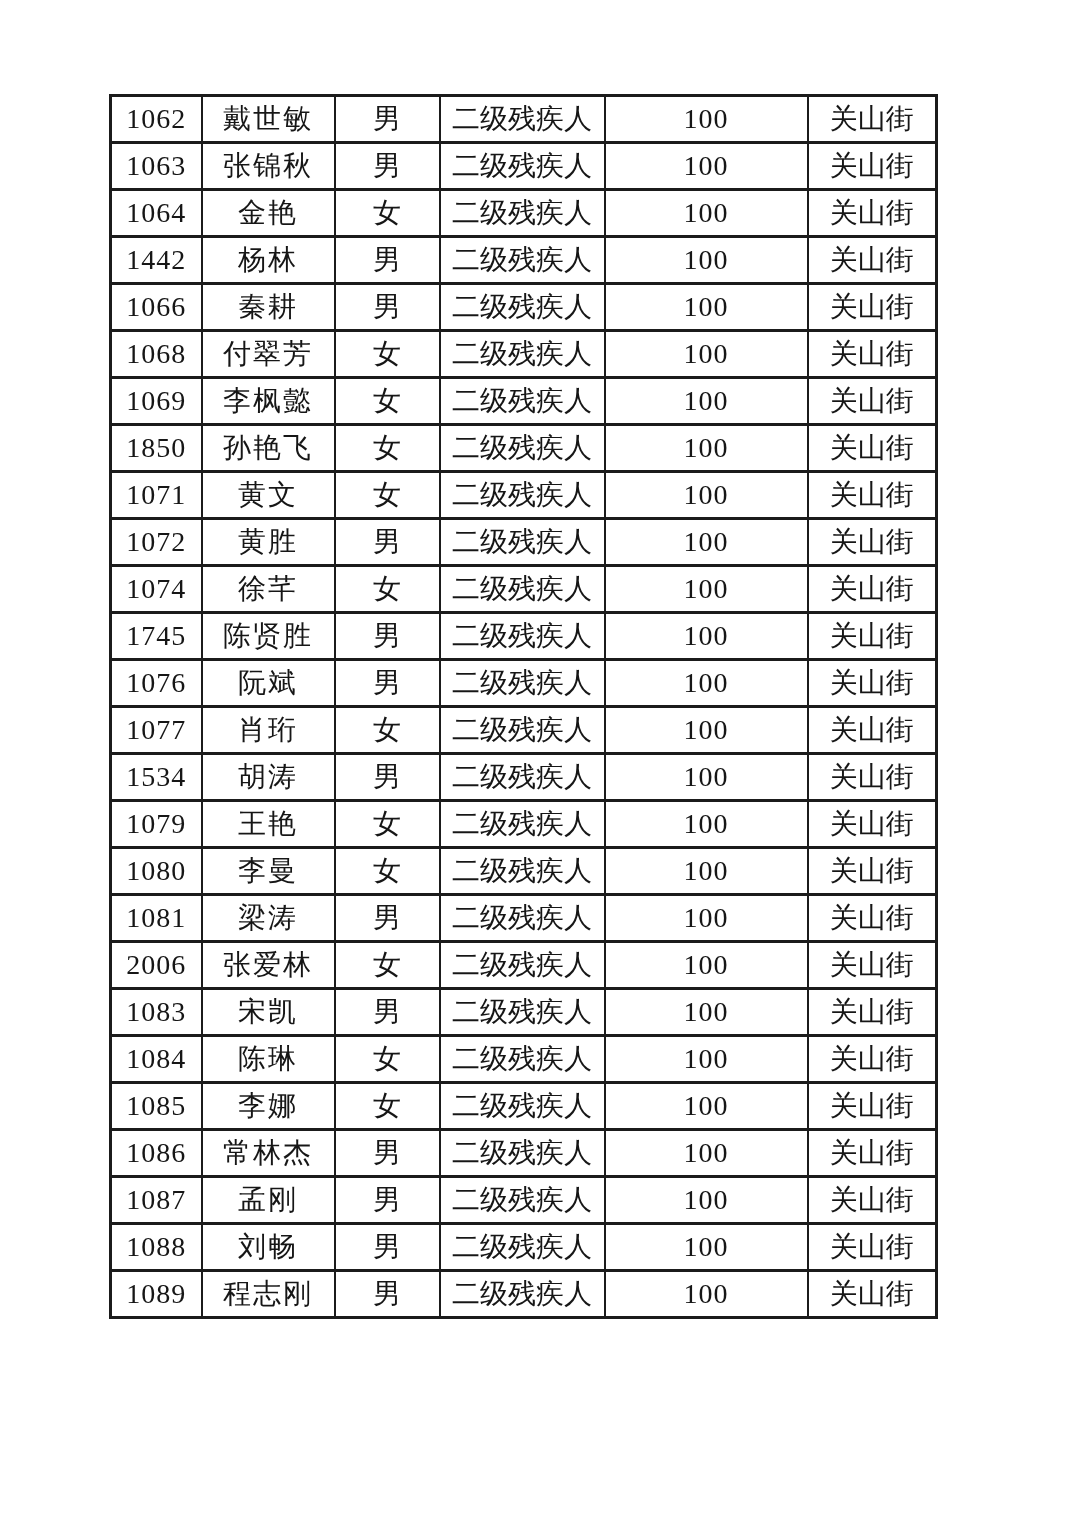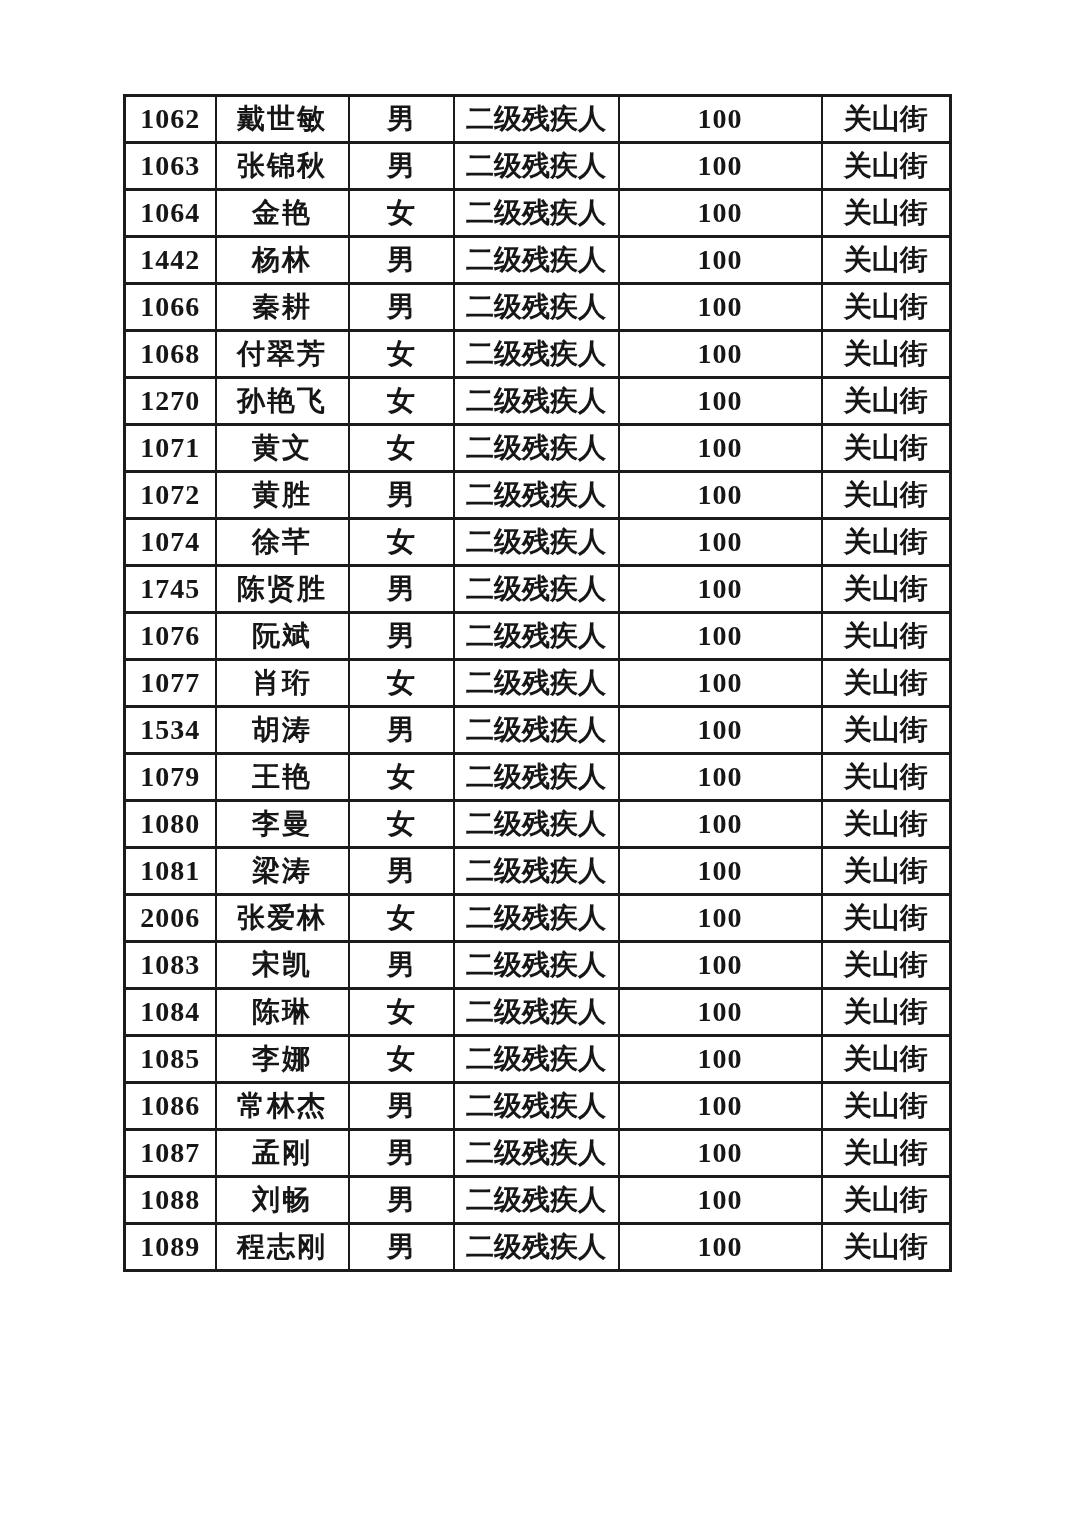"1062" table.roster { font-weight: bold -> none; left: 123px -> 109px }
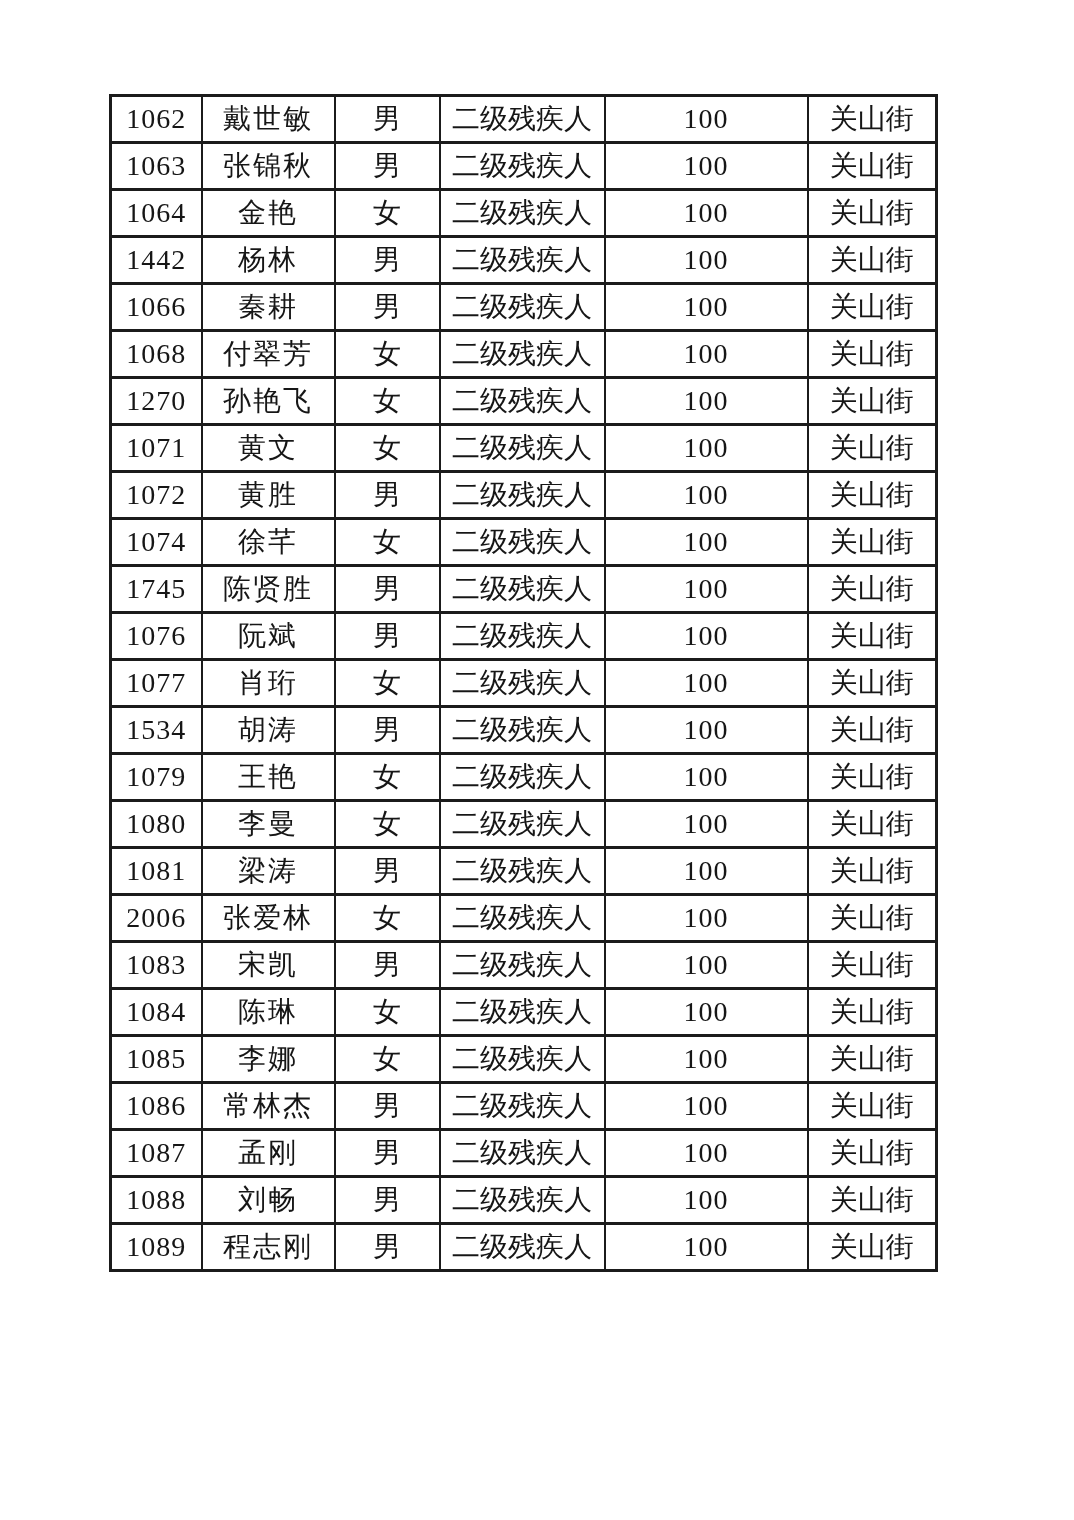"1069" tr { html: none -> <tr> <td>1069</td> <td>李枫懿</td> <td>女</td> <td>二级残疾人</td> <td>100</td> <td>关山街</td> </tr> }
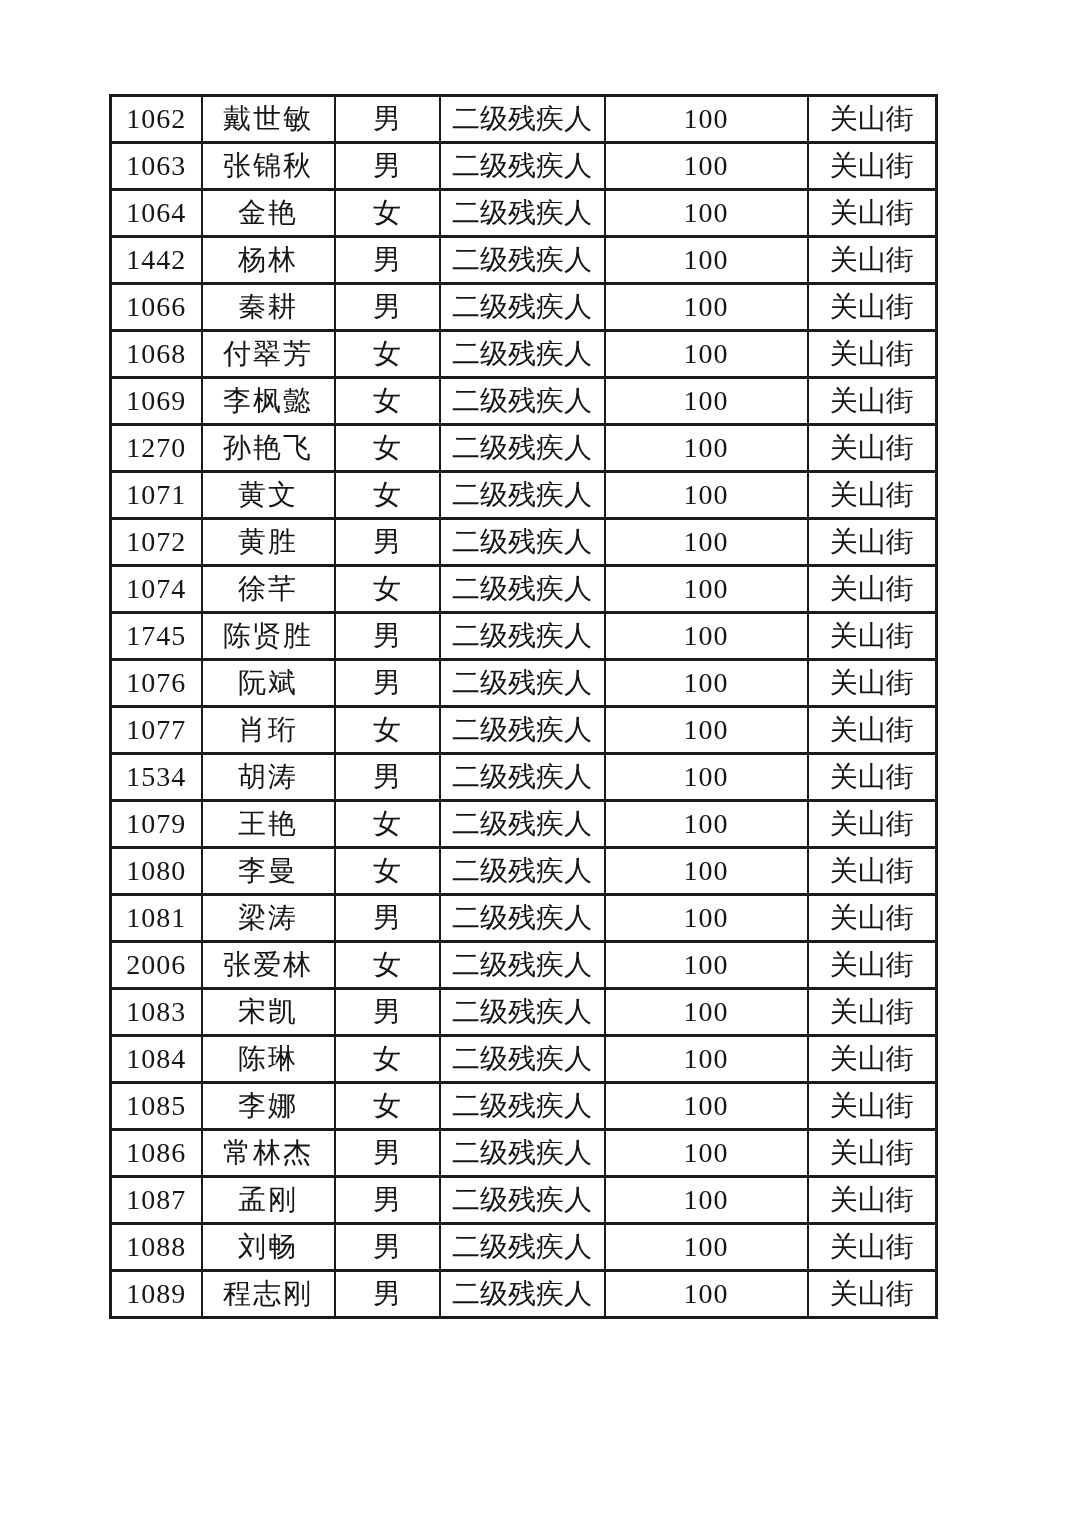"1270" td.num { text: 1270 -> 1850 }
